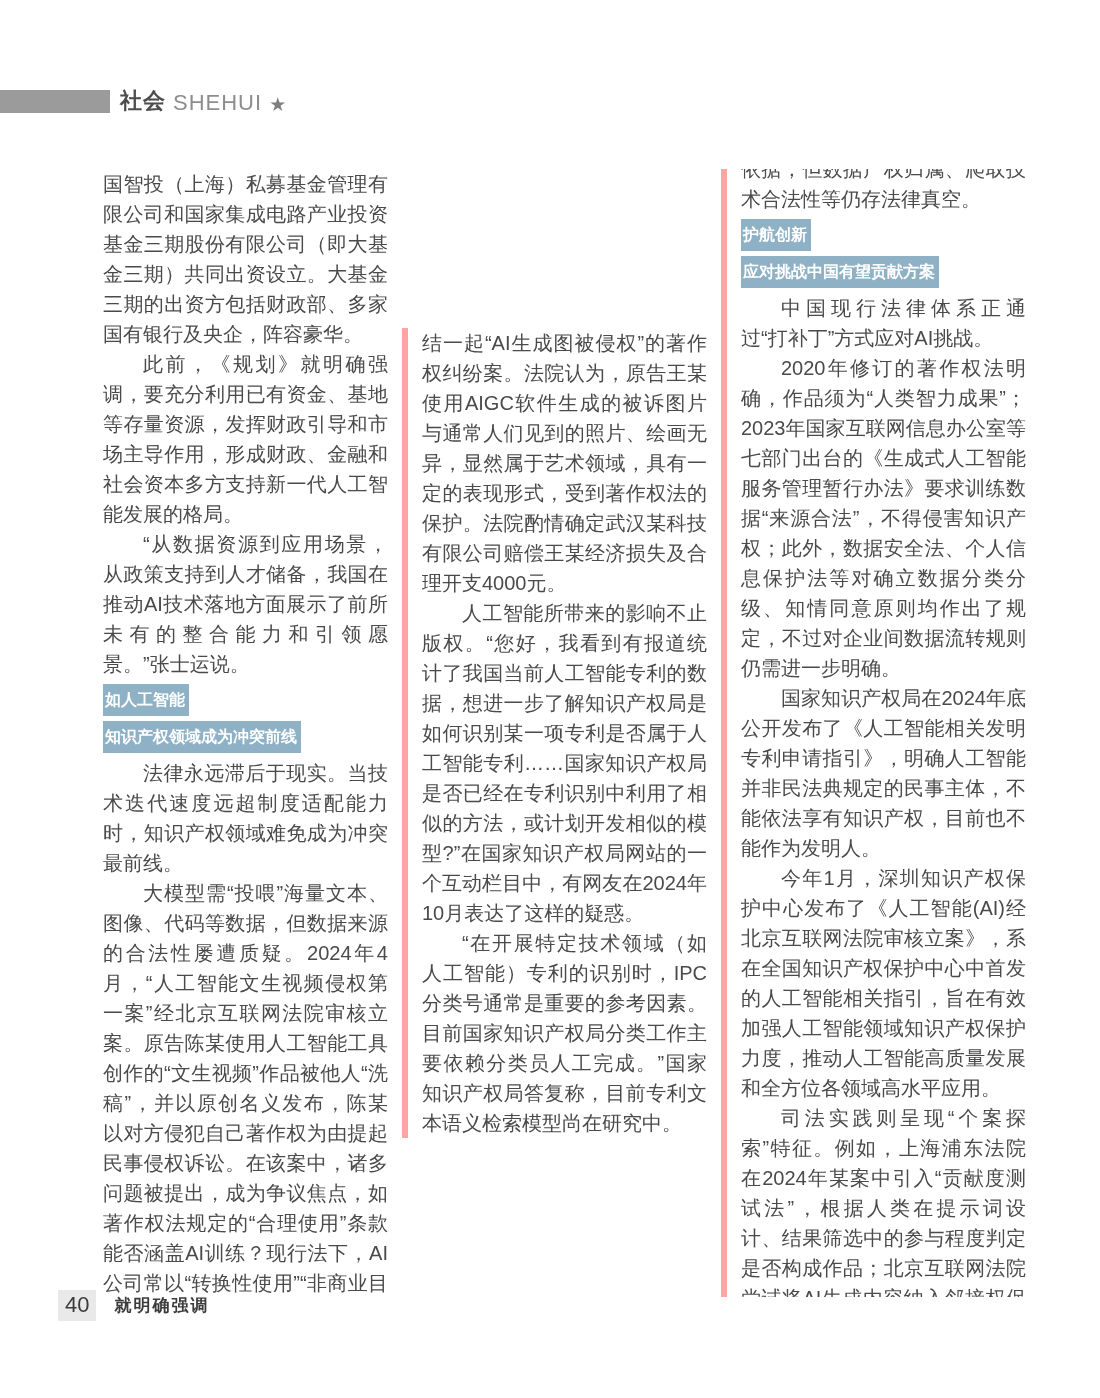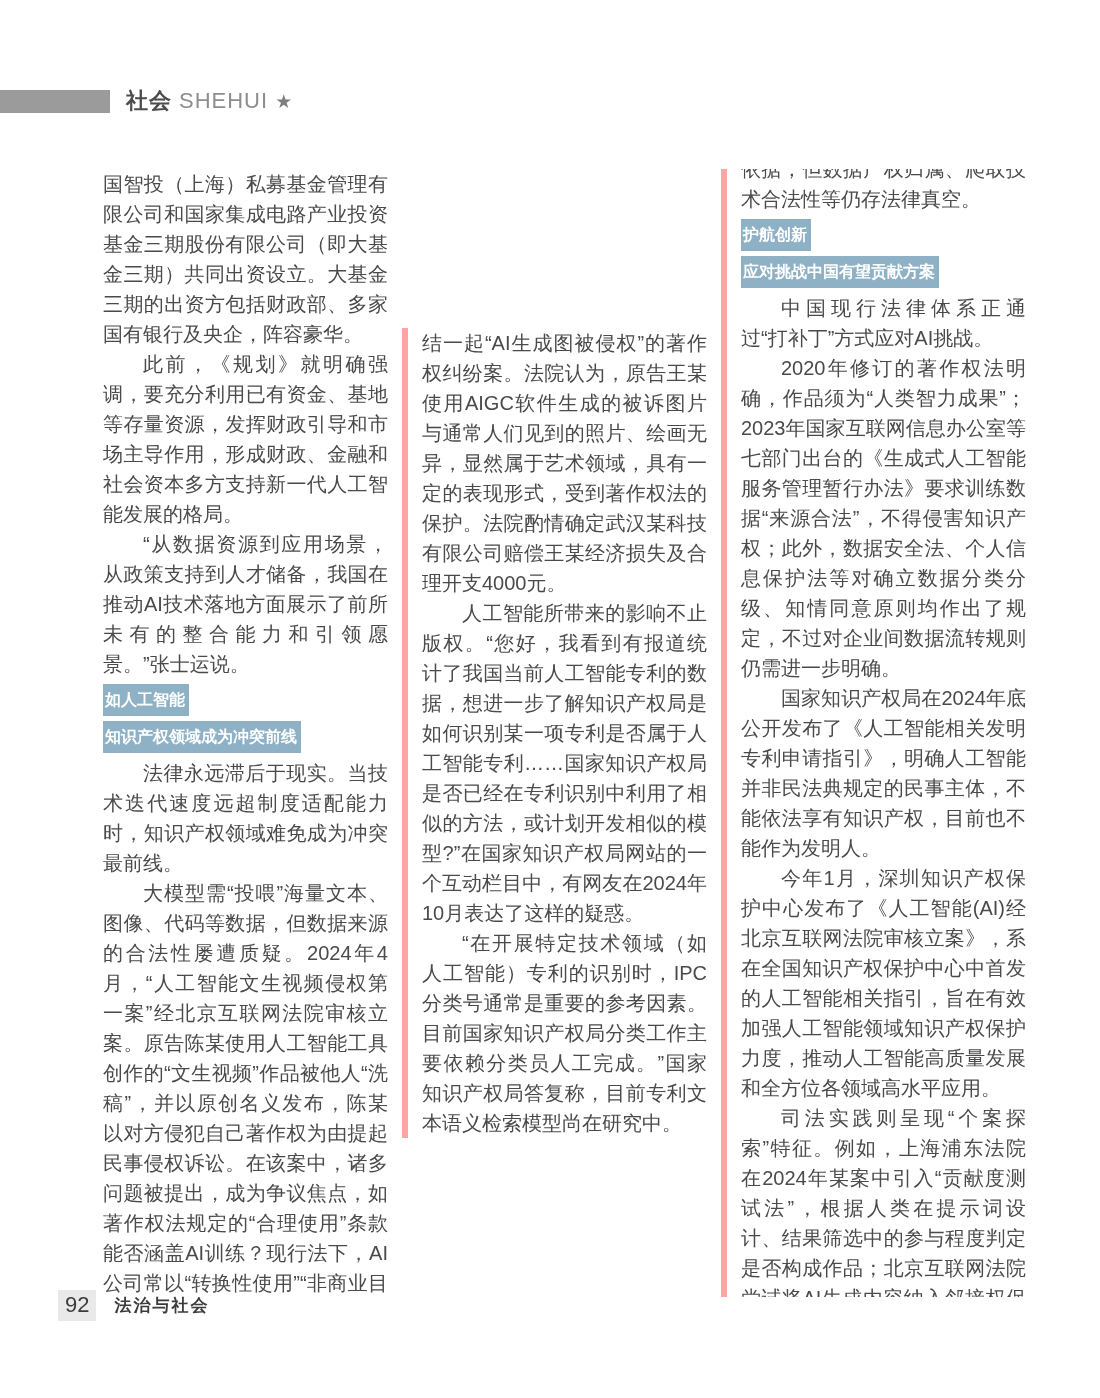"社会" .header-text { align-items: center -> flex-end; margin-left: 16px -> 10px }
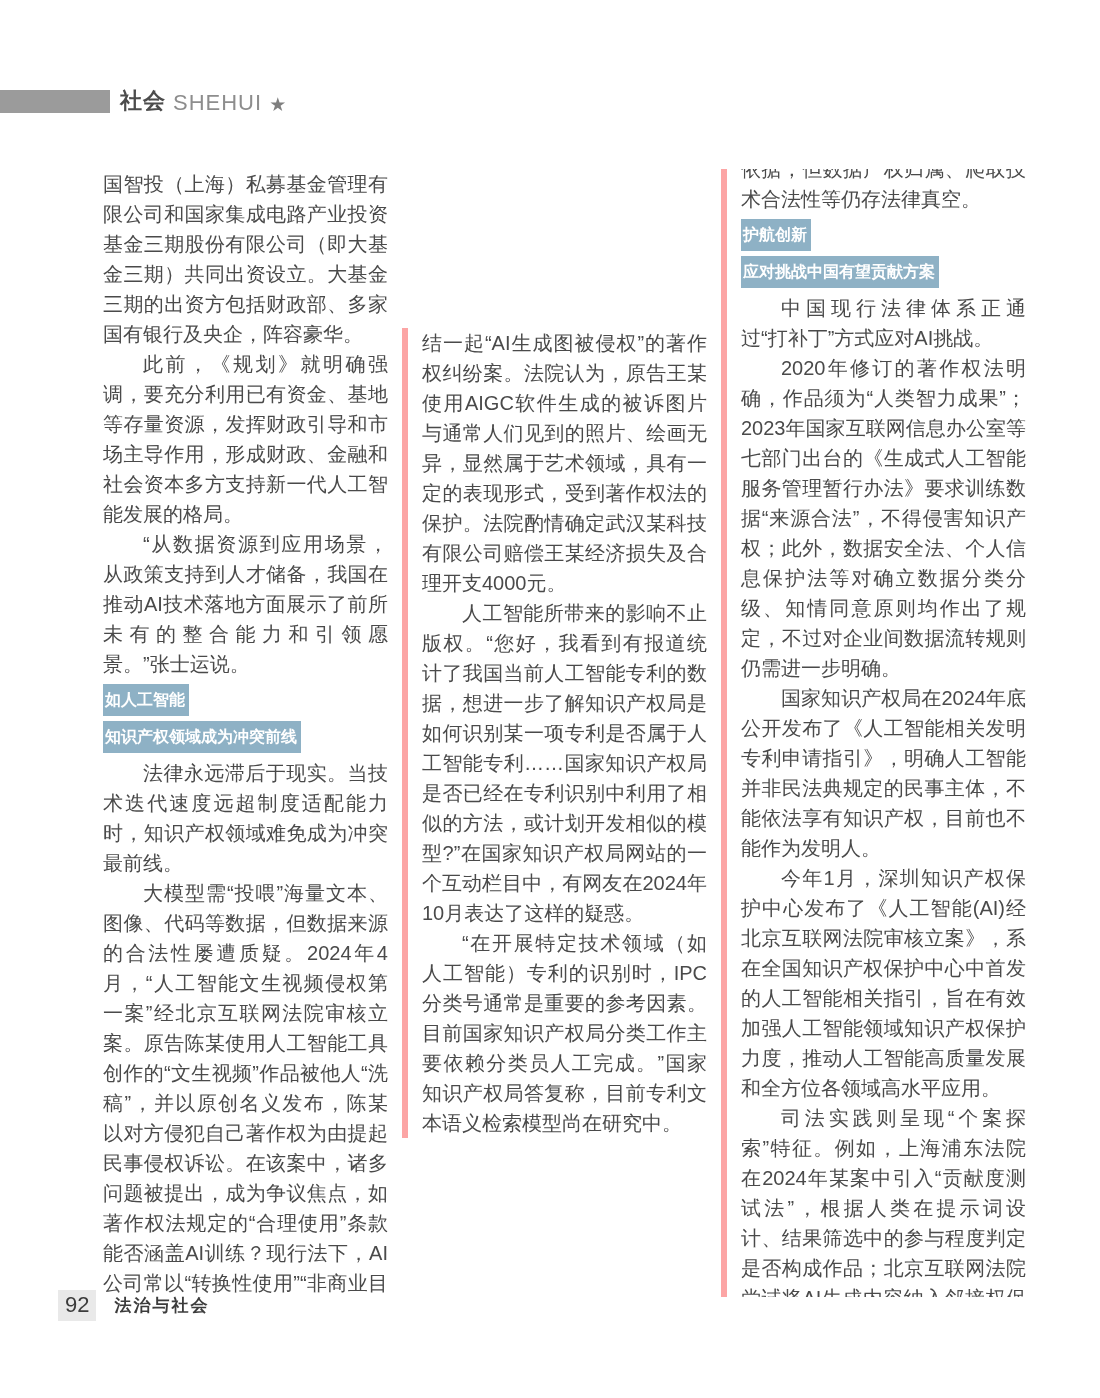"92" span.page-num { text: 92 -> 40 }
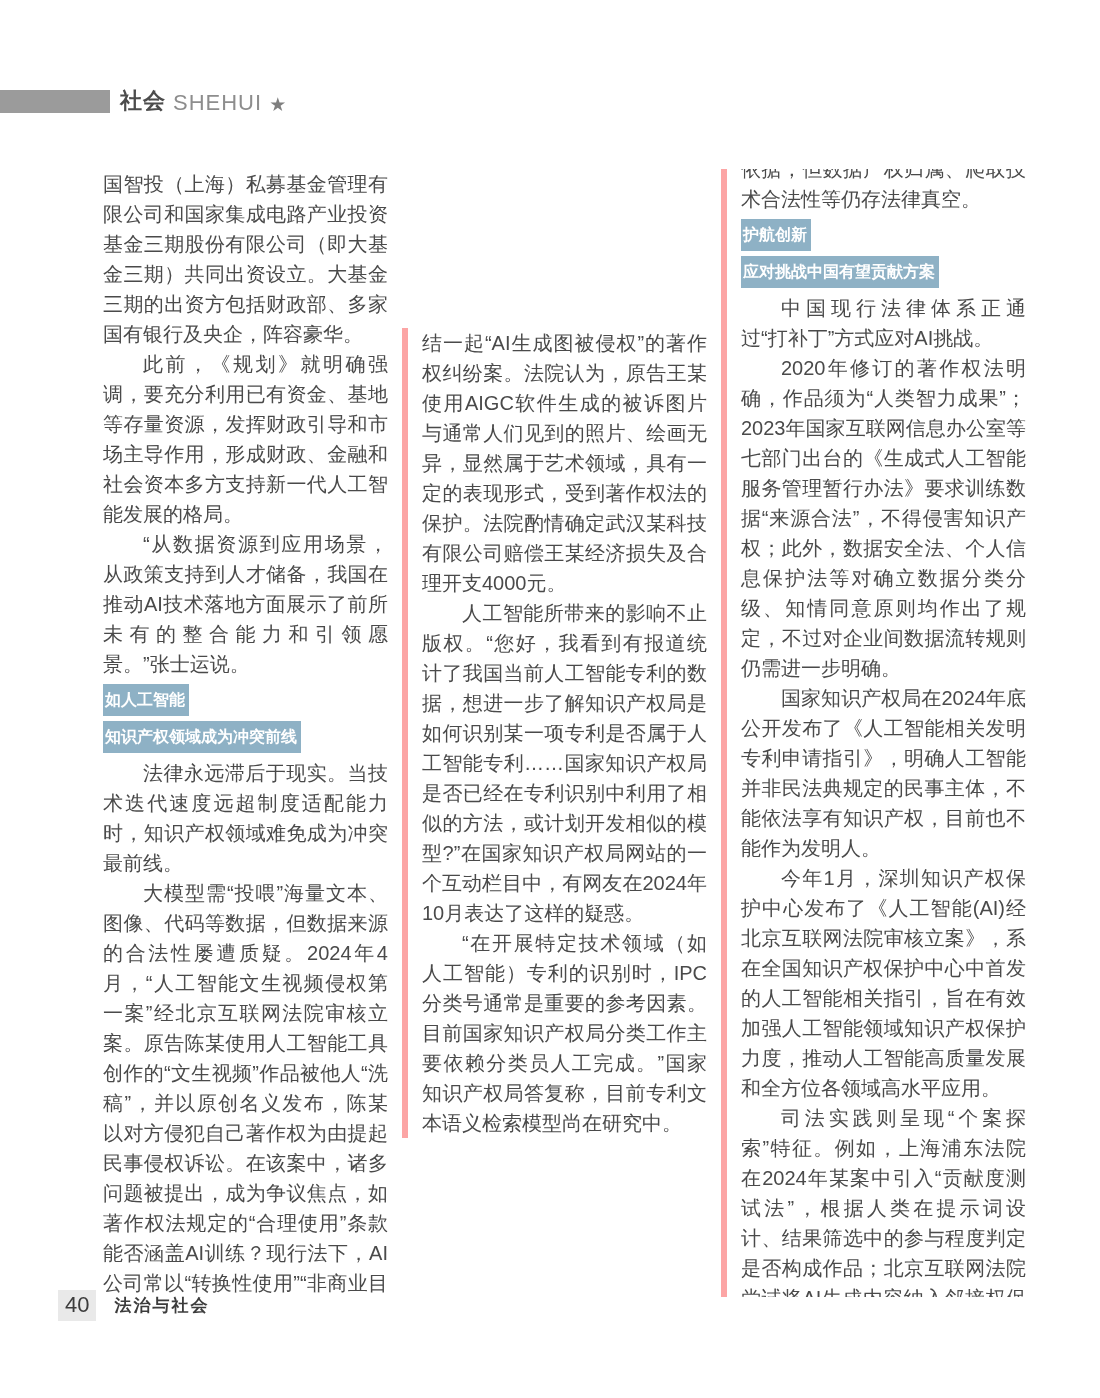"法治与社会" span.mag-title { text: 法治与社会 -> 就明确强调 }
